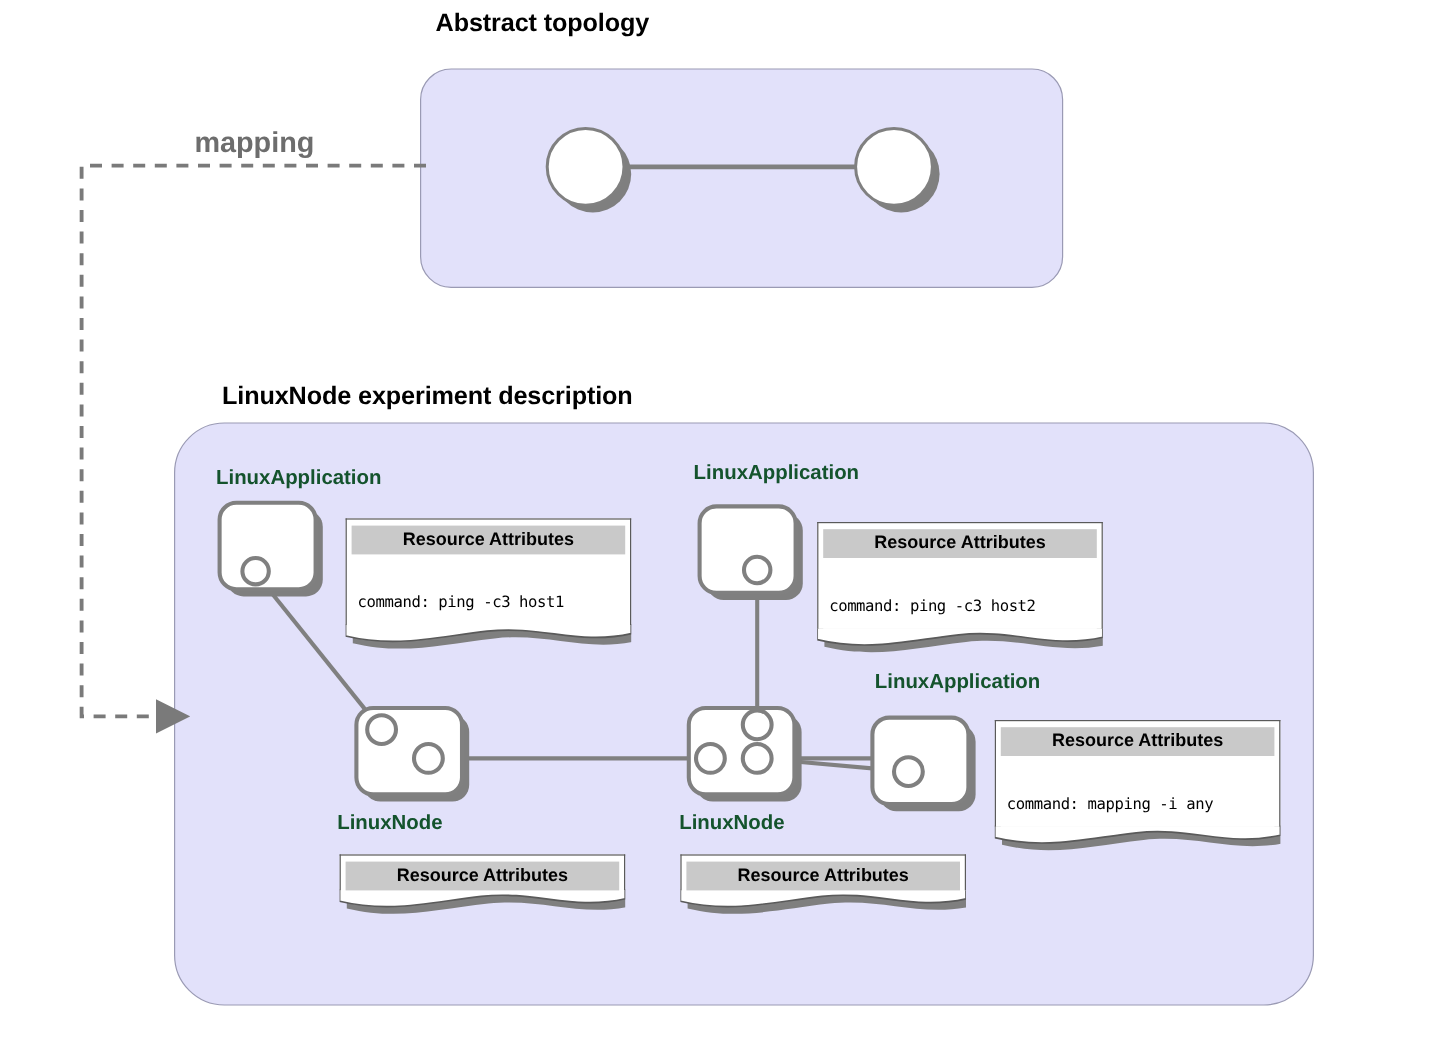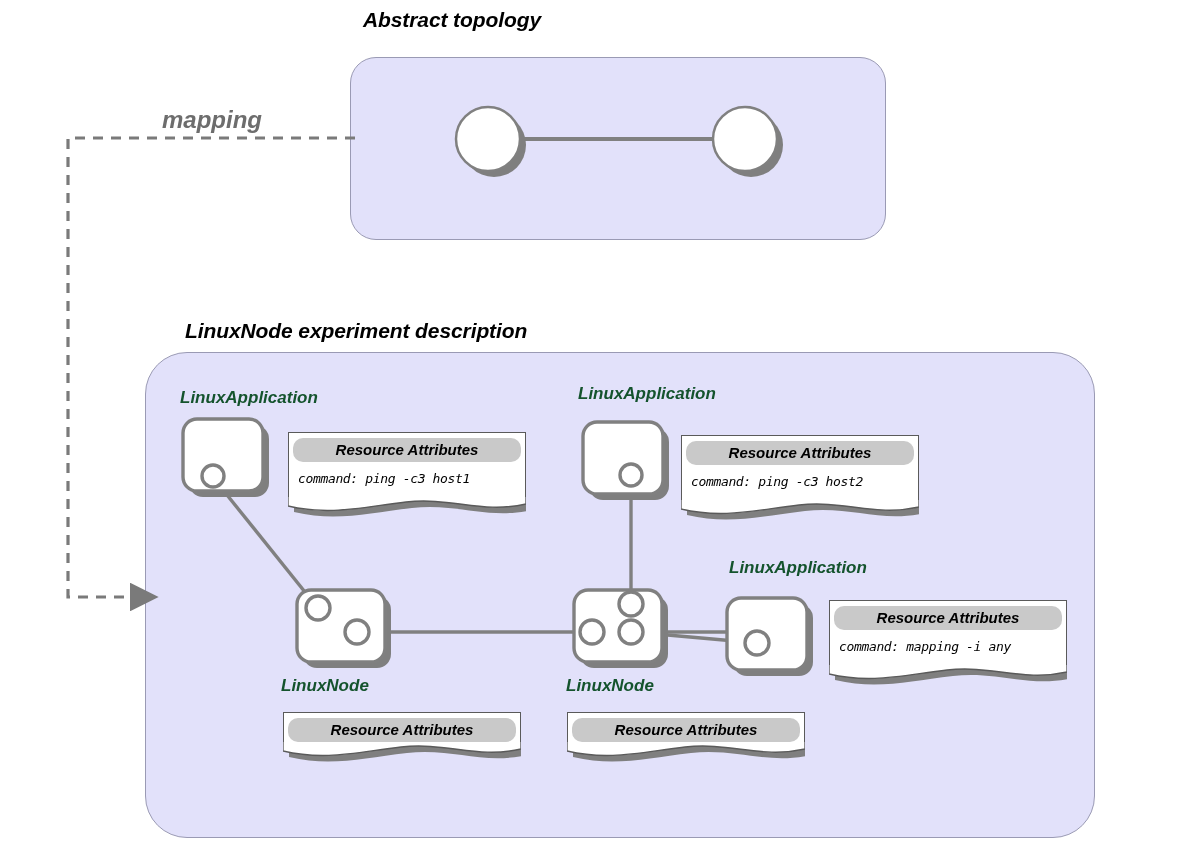"Abstract topology" .canvas { font-style: italic -> none }
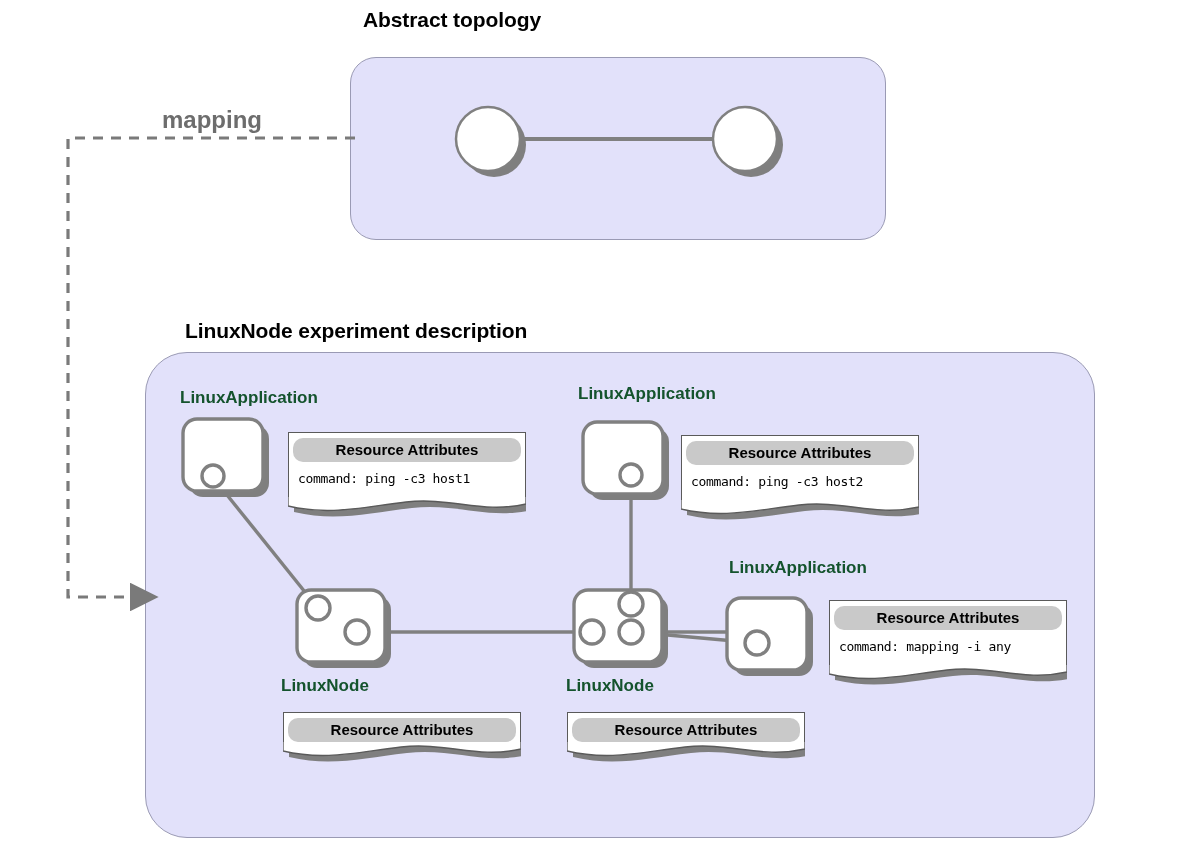"Resource Attributes" .note-head { border-radius: 10px -> none }
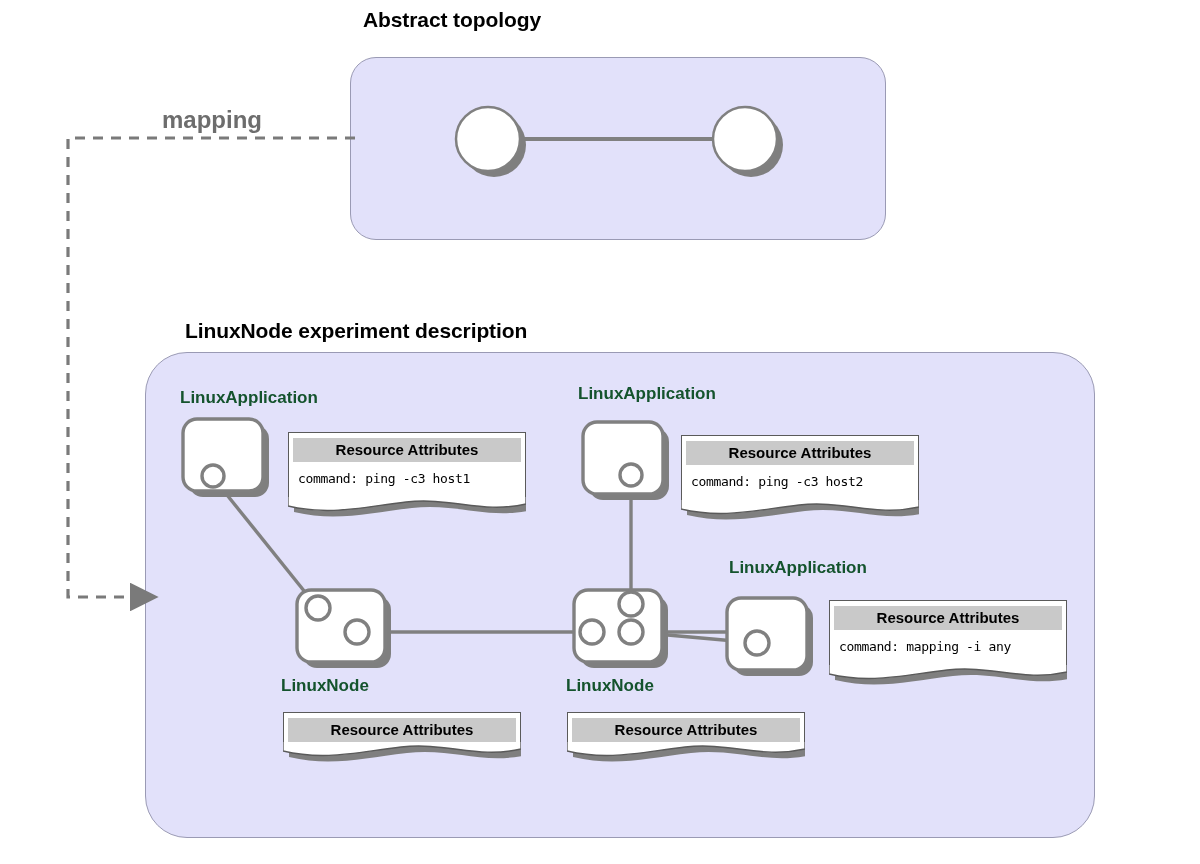"command: ping -c3 host1" .note-body { margin-top: none -> 24px }
